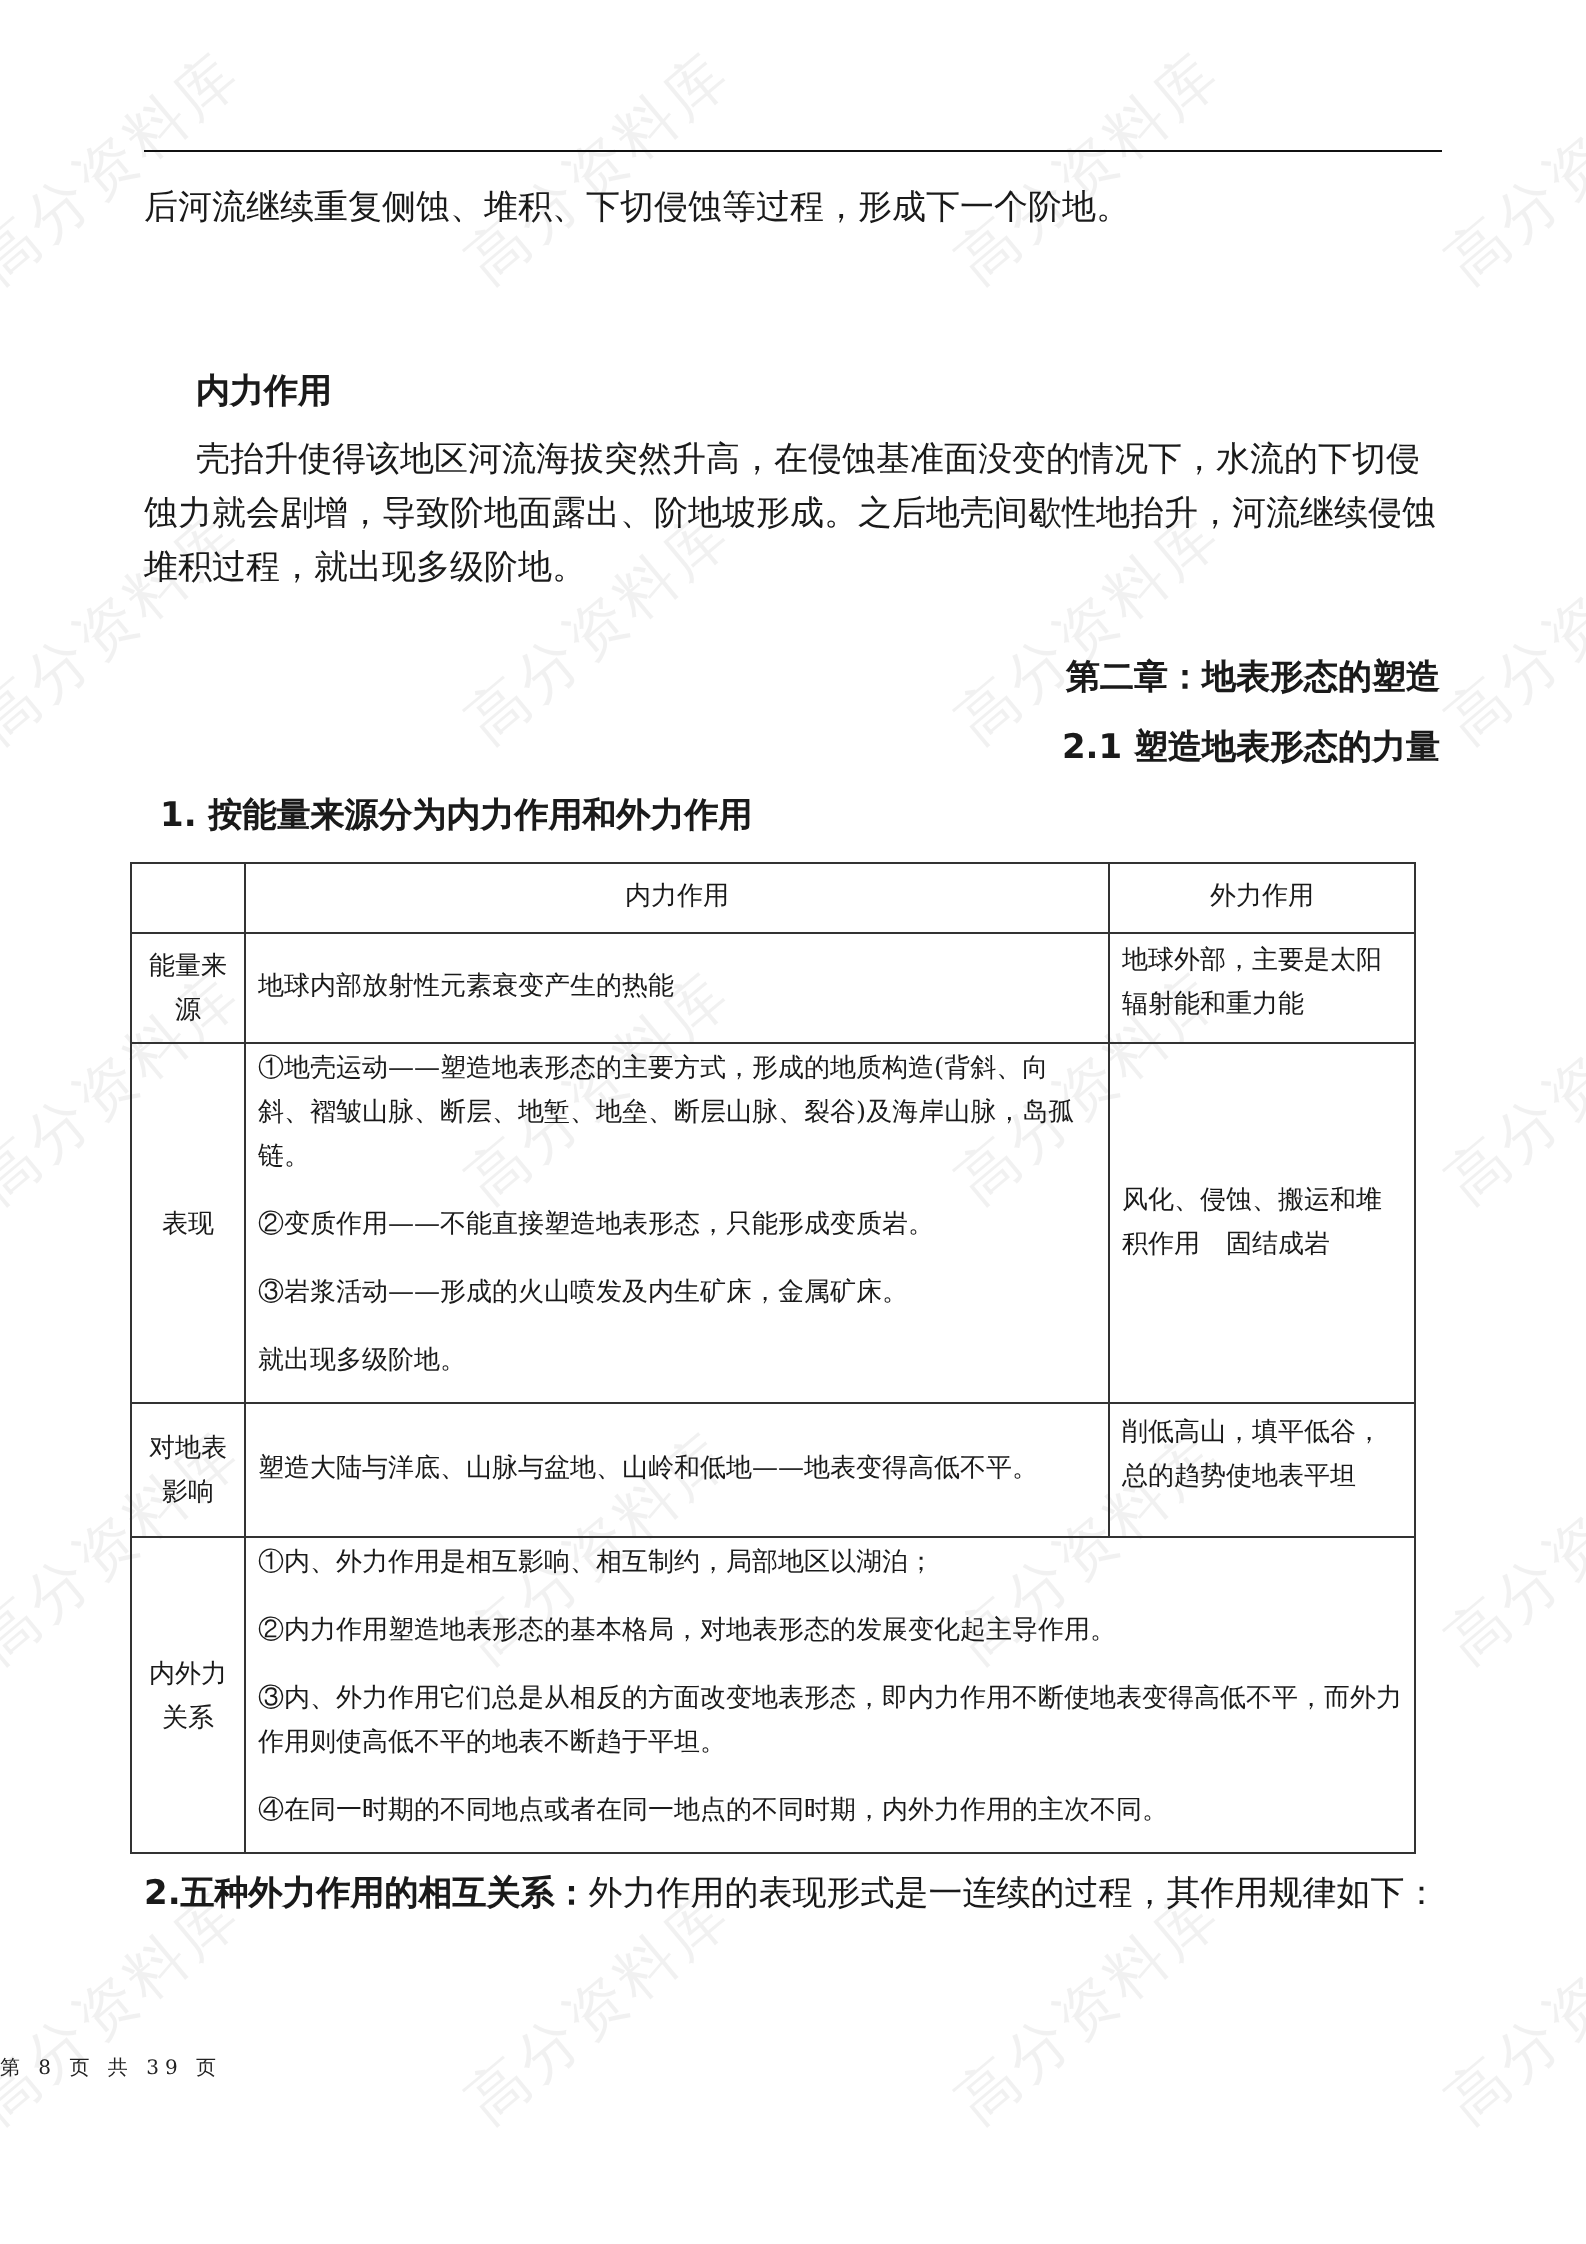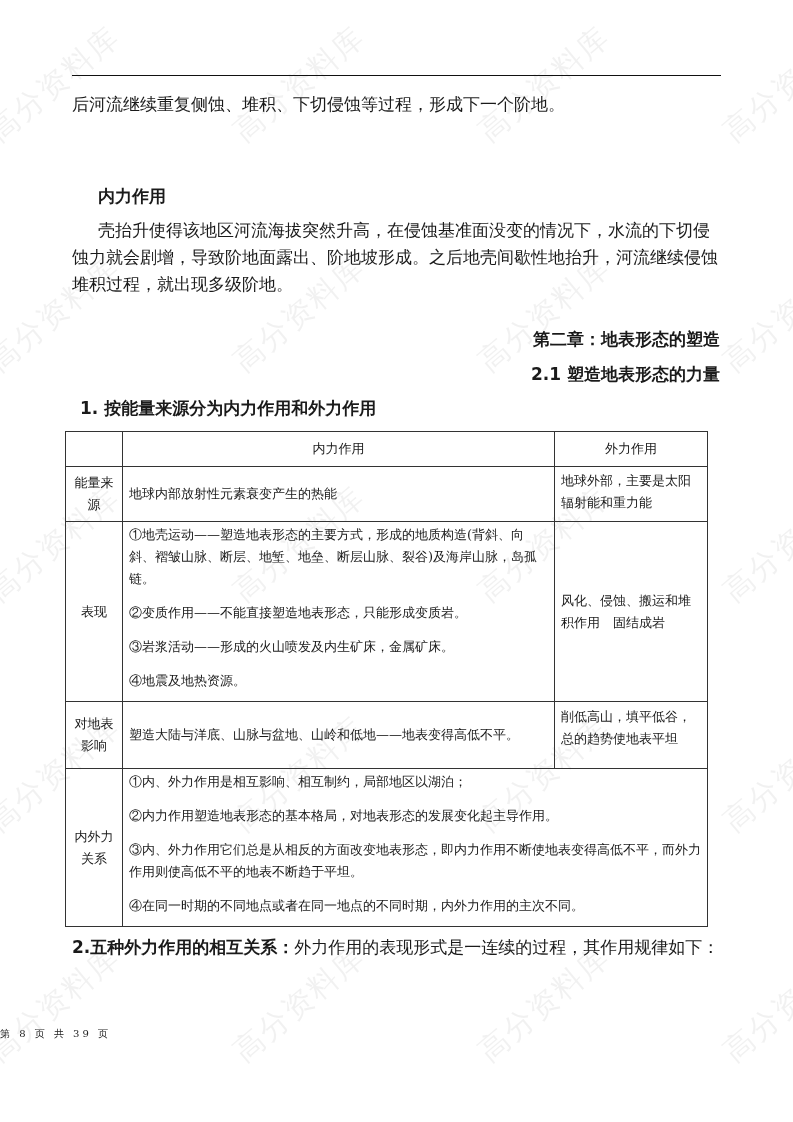"④地震及地热资源。" p.item { text: ④地震及地热资源 -> 就出现多级阶地 }
